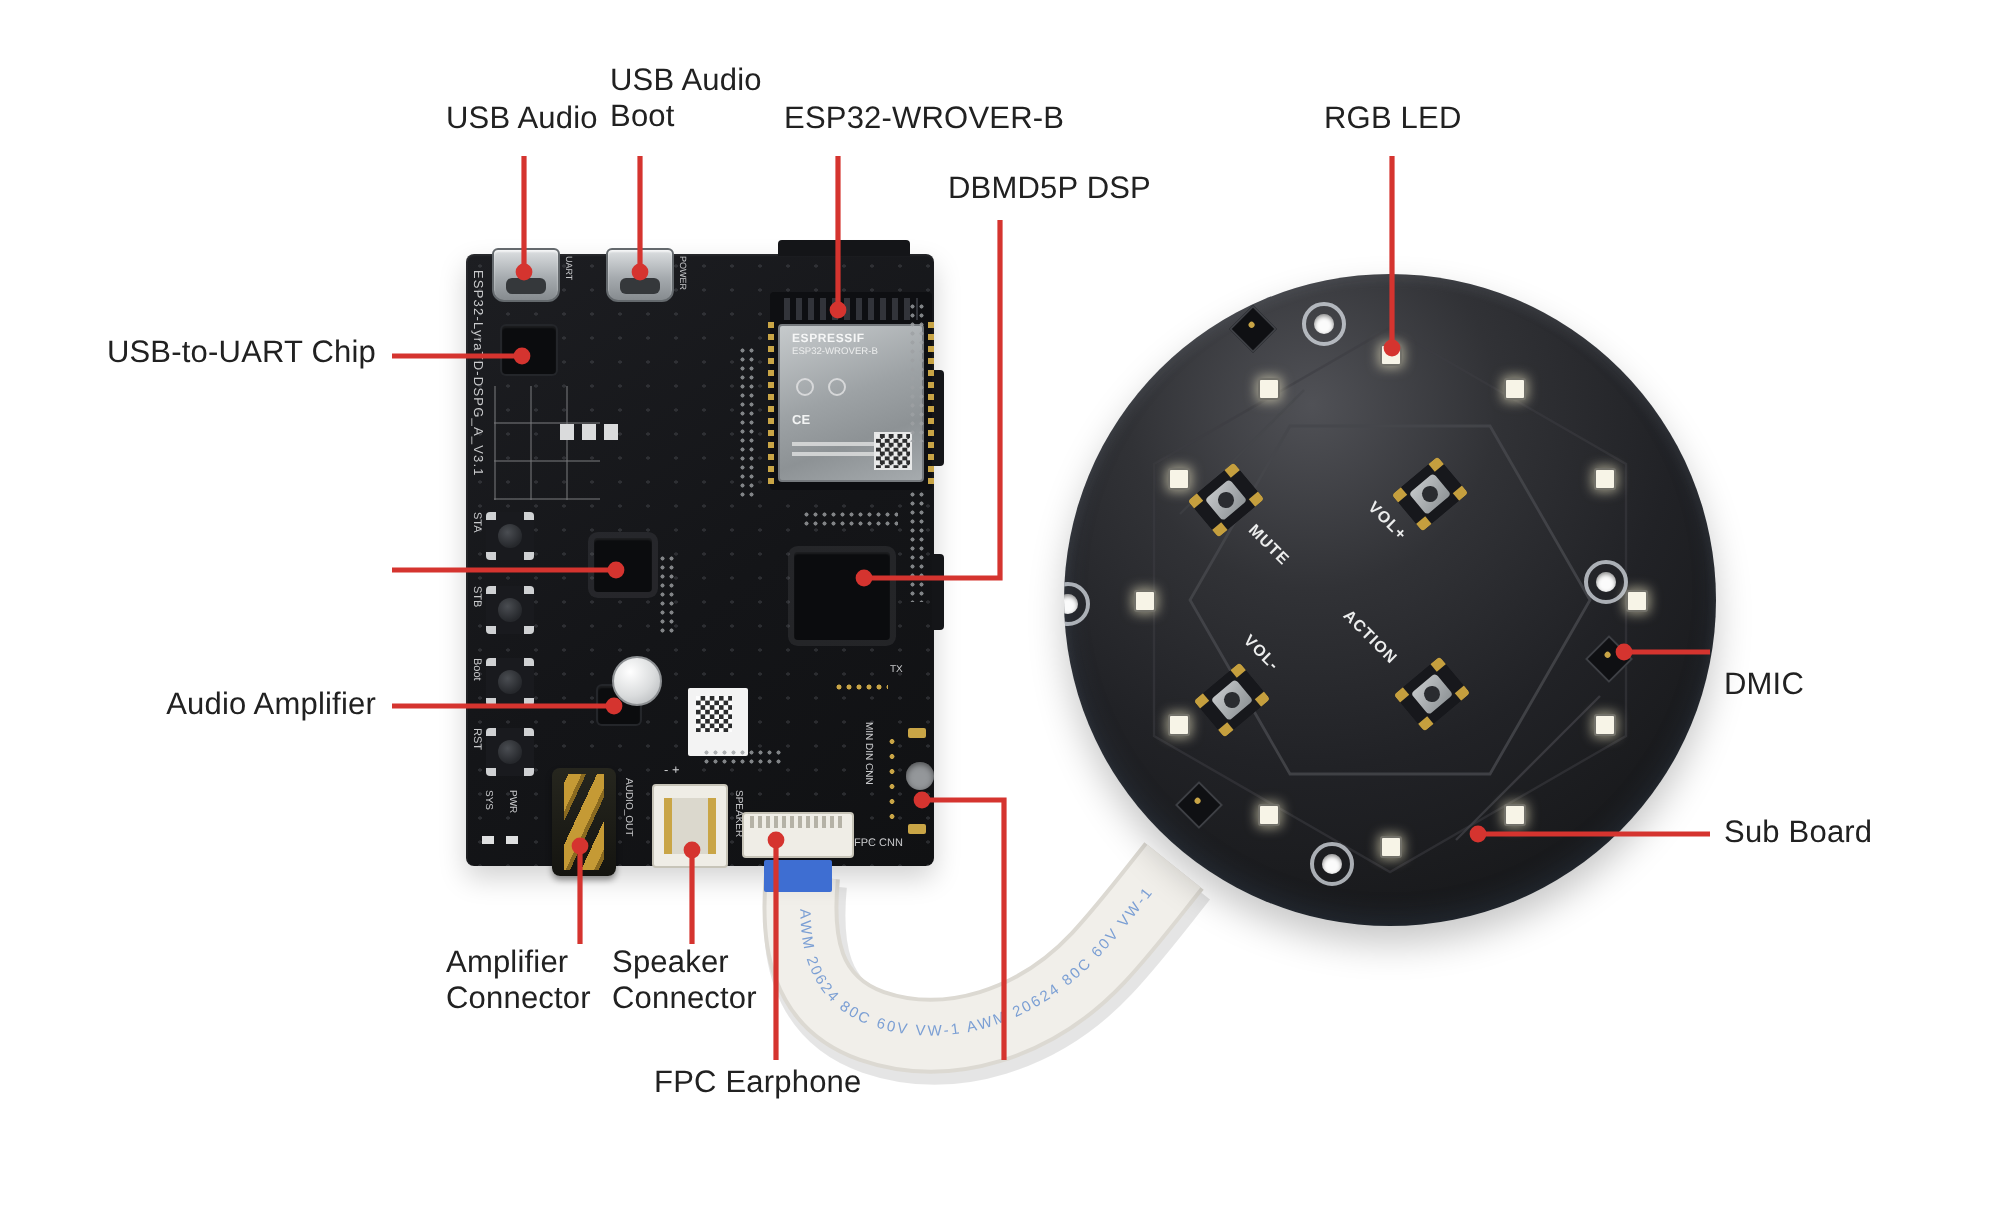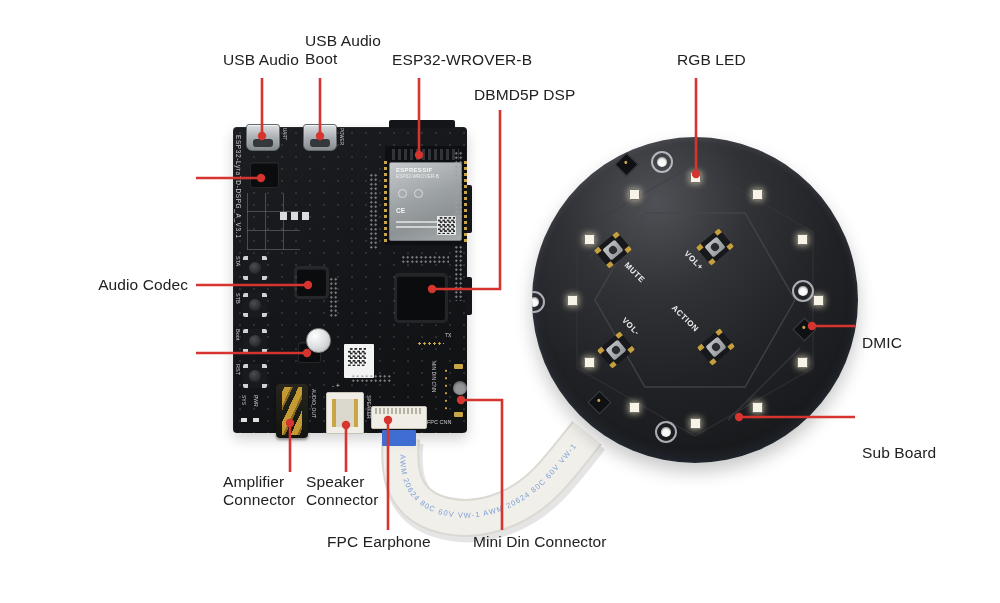"RGB LED" #lbl-rgb { margin-left: 15px -> none }
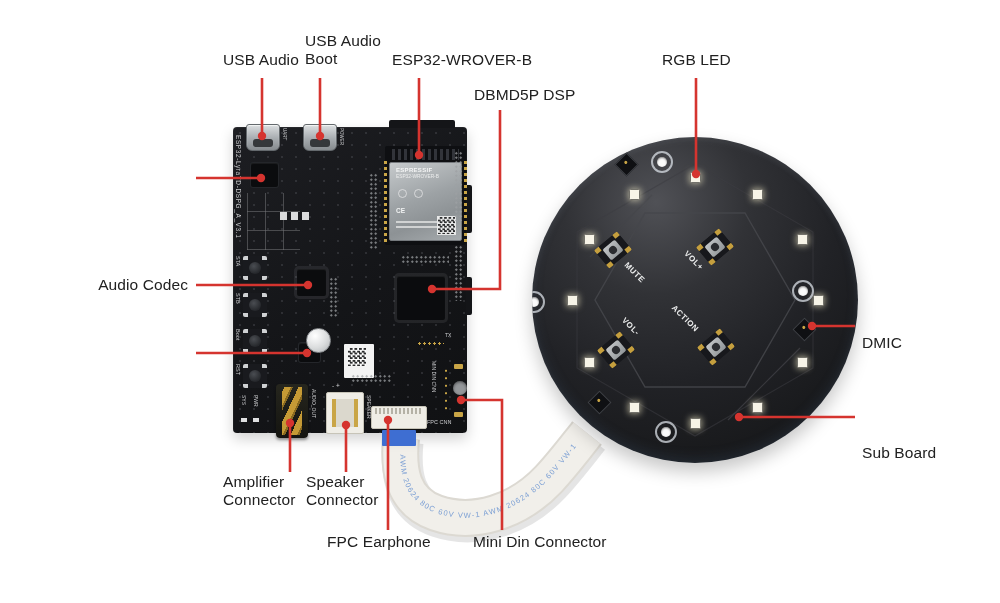"USB-to-UART Chip" div.lbl { html: none -> <div>USB-to-UART Chip</div> }
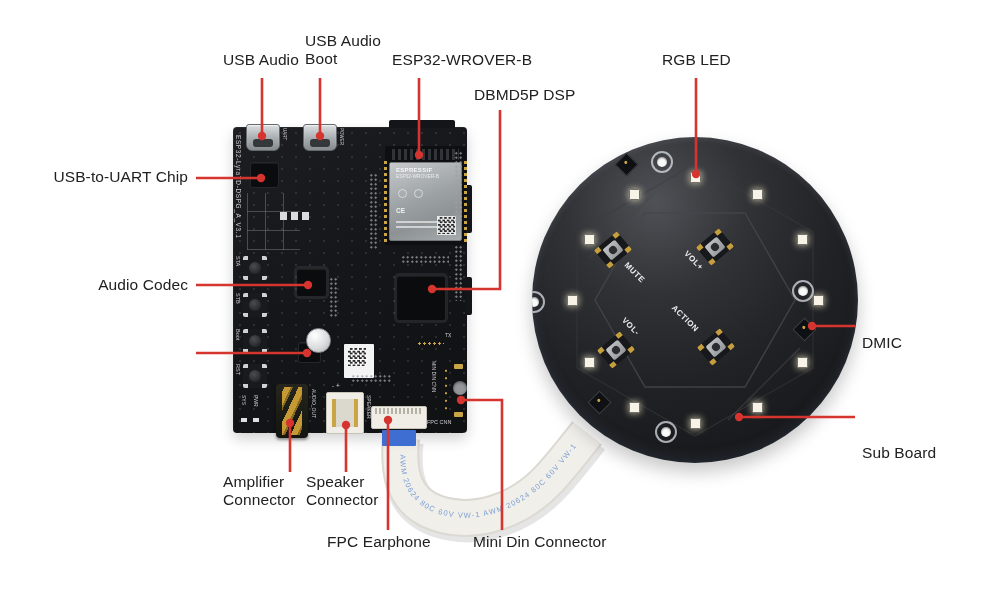"Audio Codec" div.lbl { html: <div>Audio Codec</div> -> none }
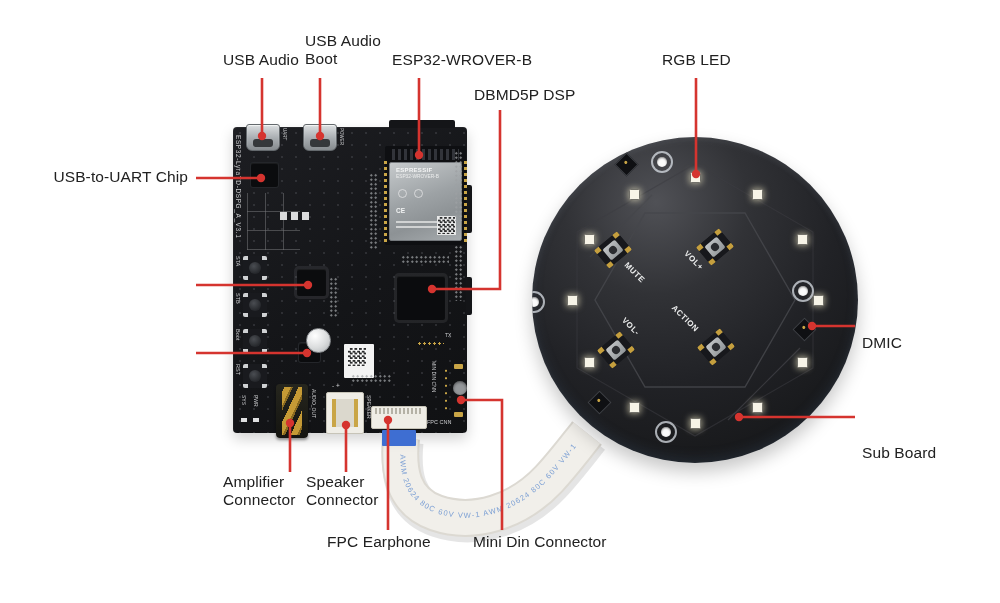"Audio Amplifier" div.lbl { html: none -> <div>Audio Amplifier</div> }
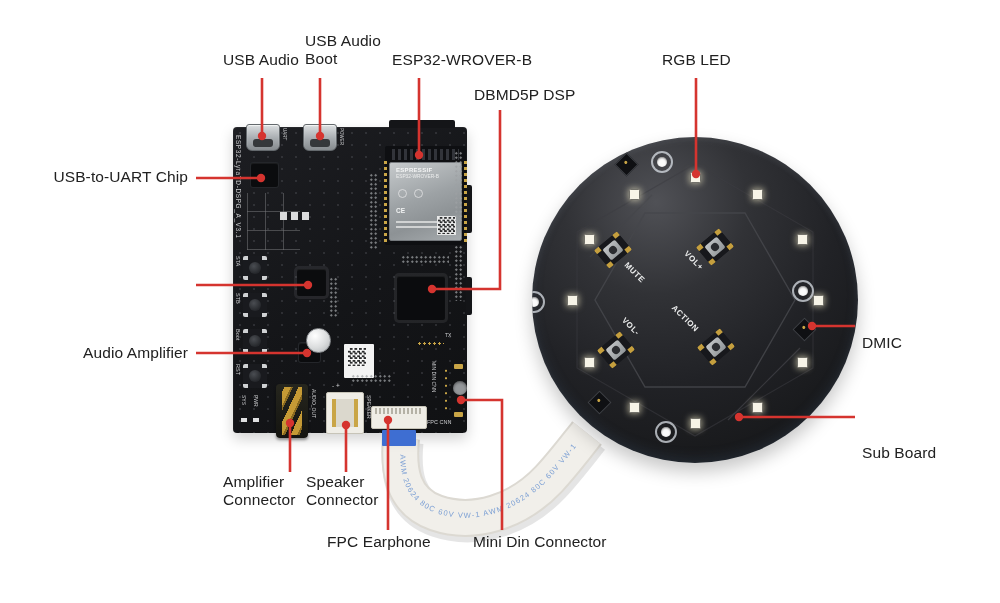"Sub Board" #lbl-sub { margin-top: 36px -> none }
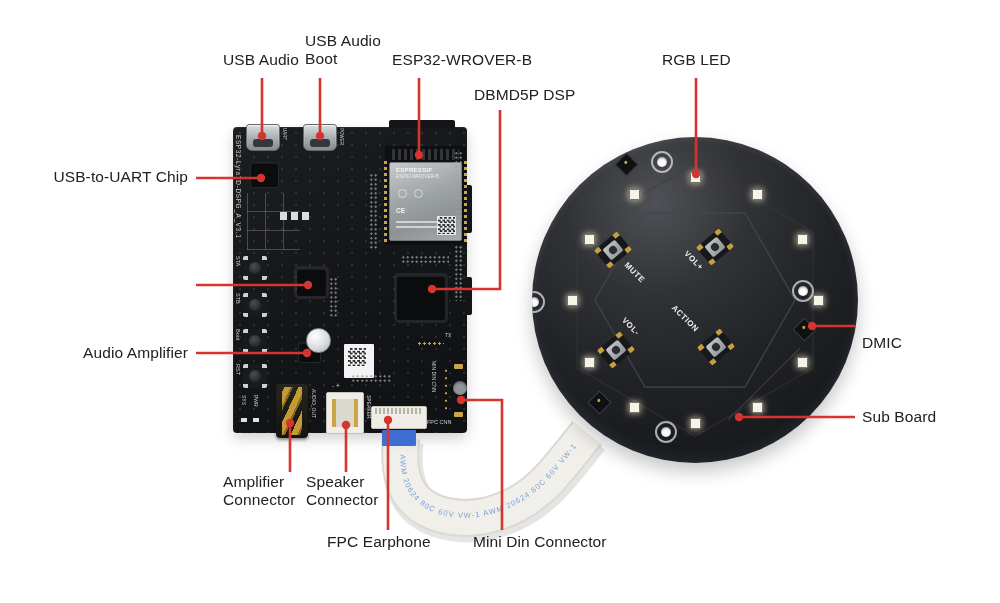"Mini Din Connector" div.lbl { html: <div>Mini Din Connector</div> -> none }
